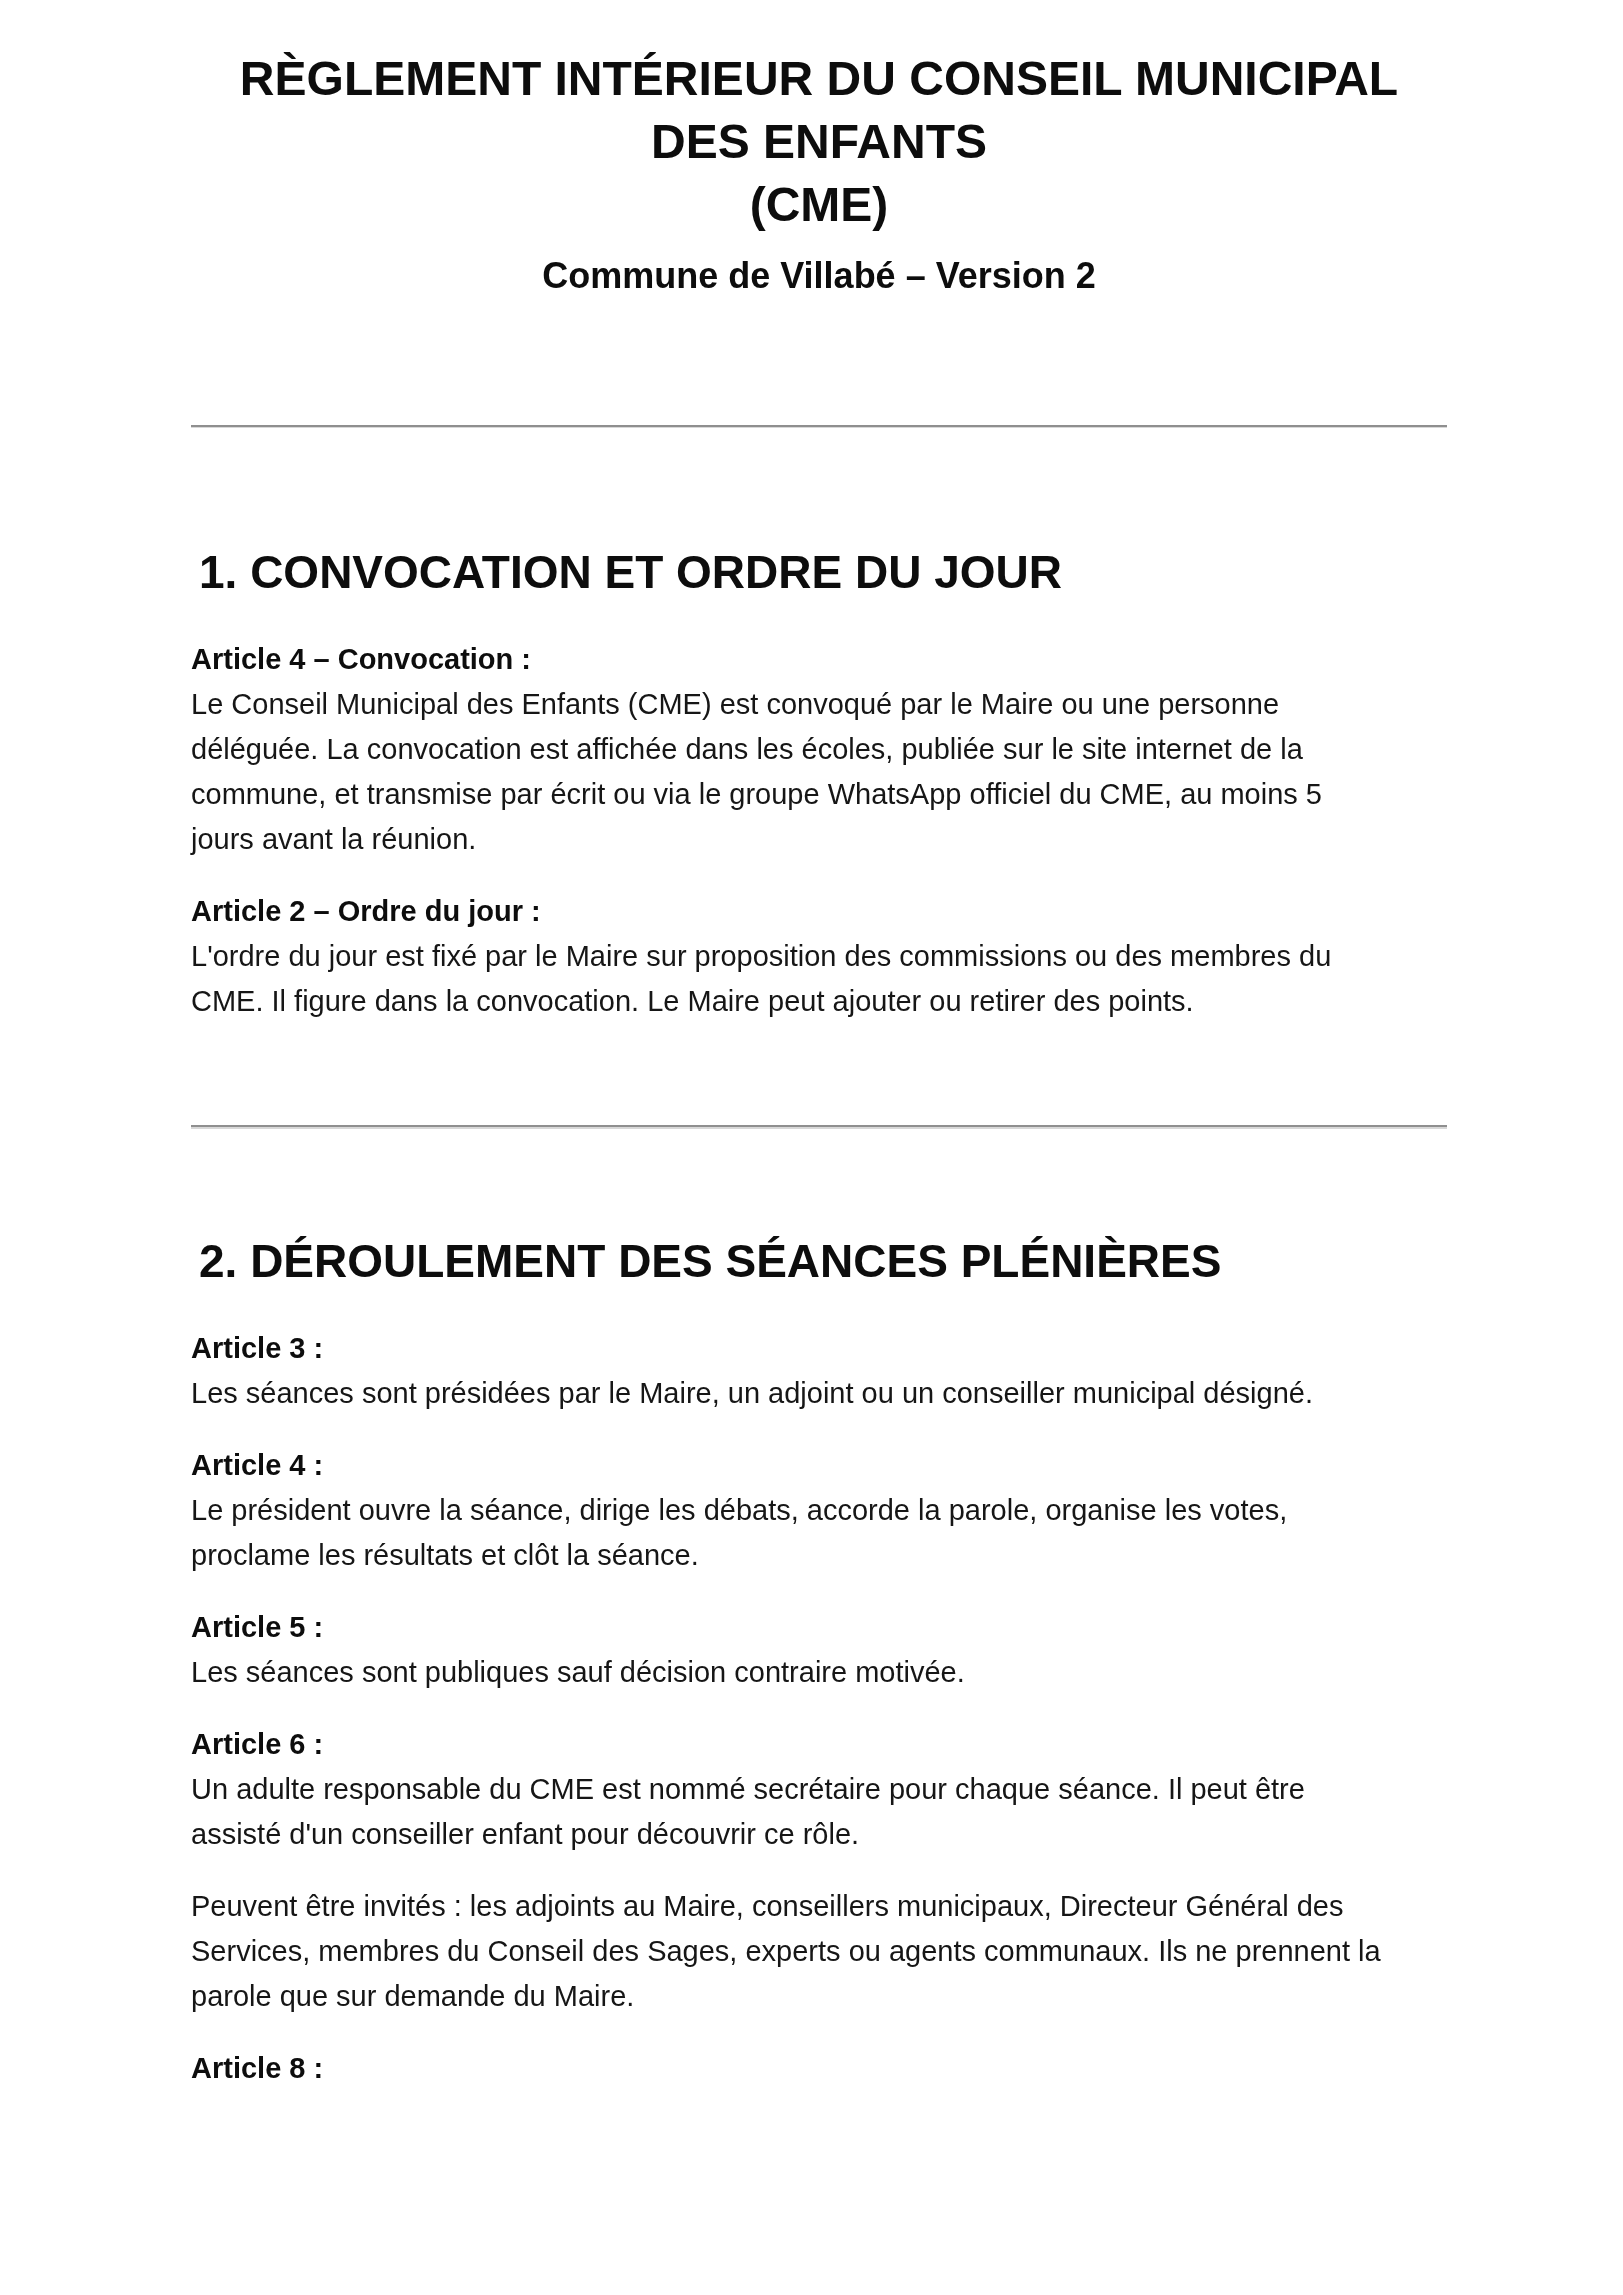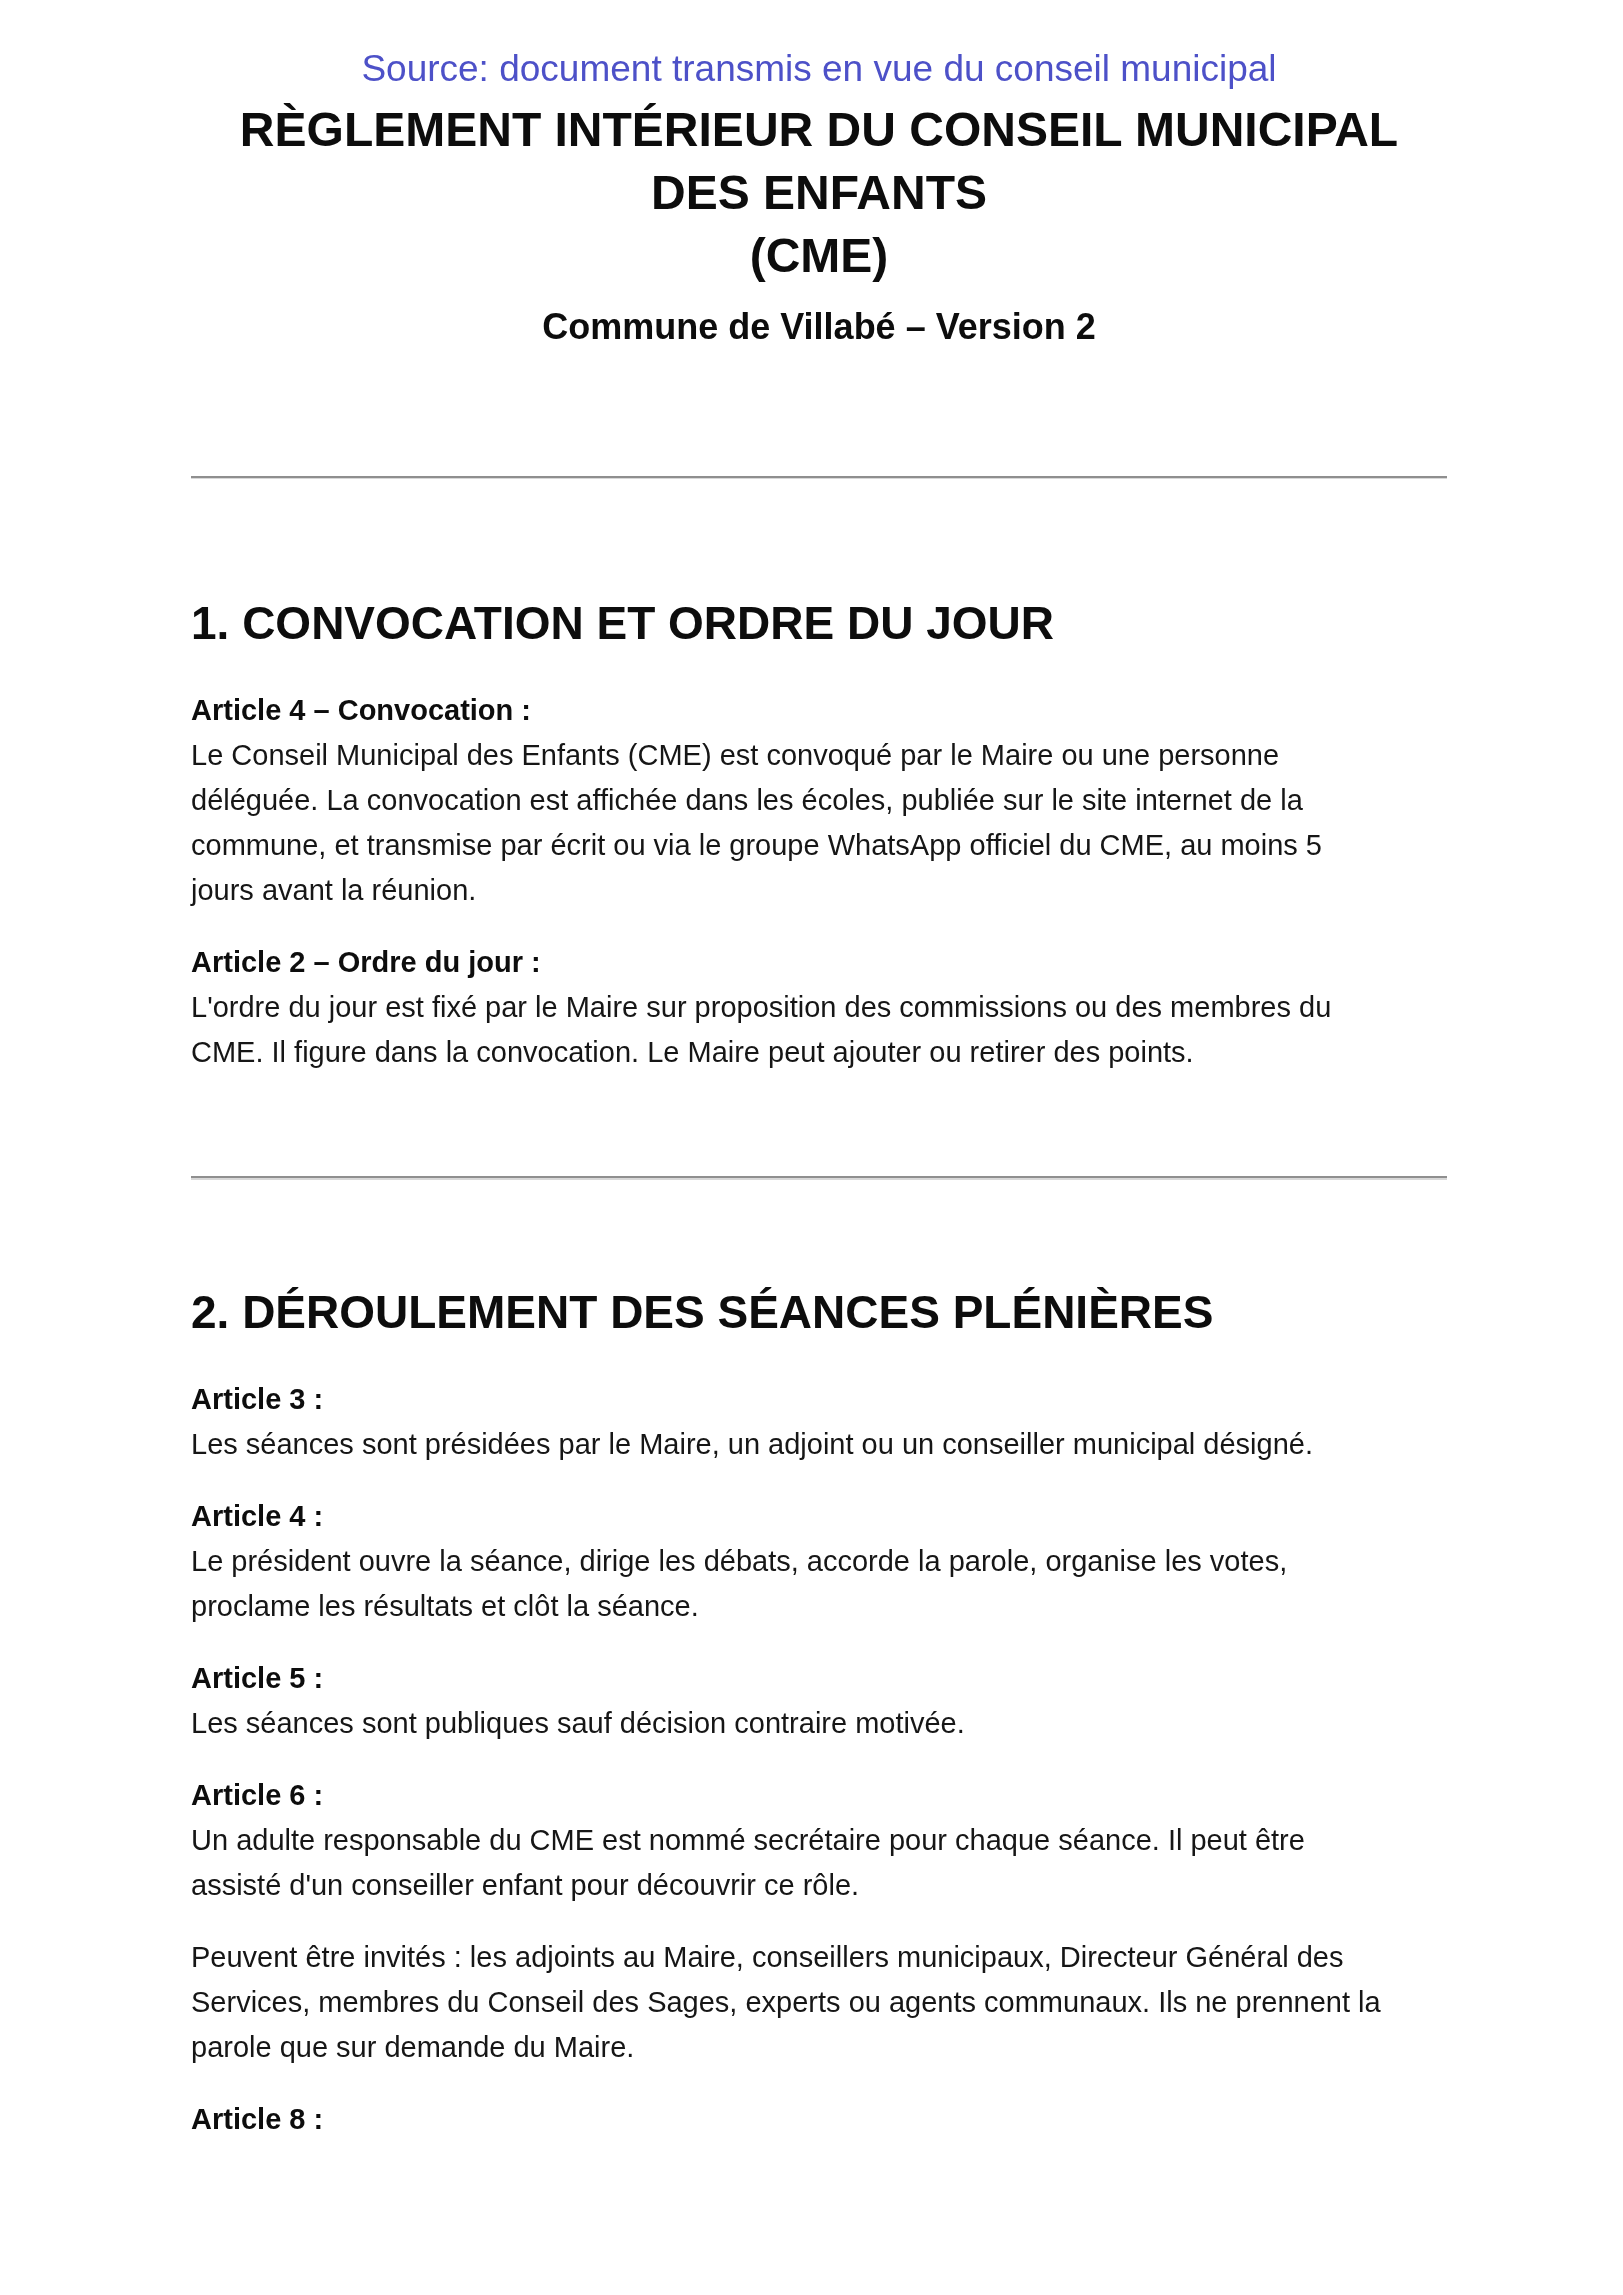"Source: document transmis en vue" p.source { html: <p>Source: document transmis en vue du conseil municipal</p> -> none }
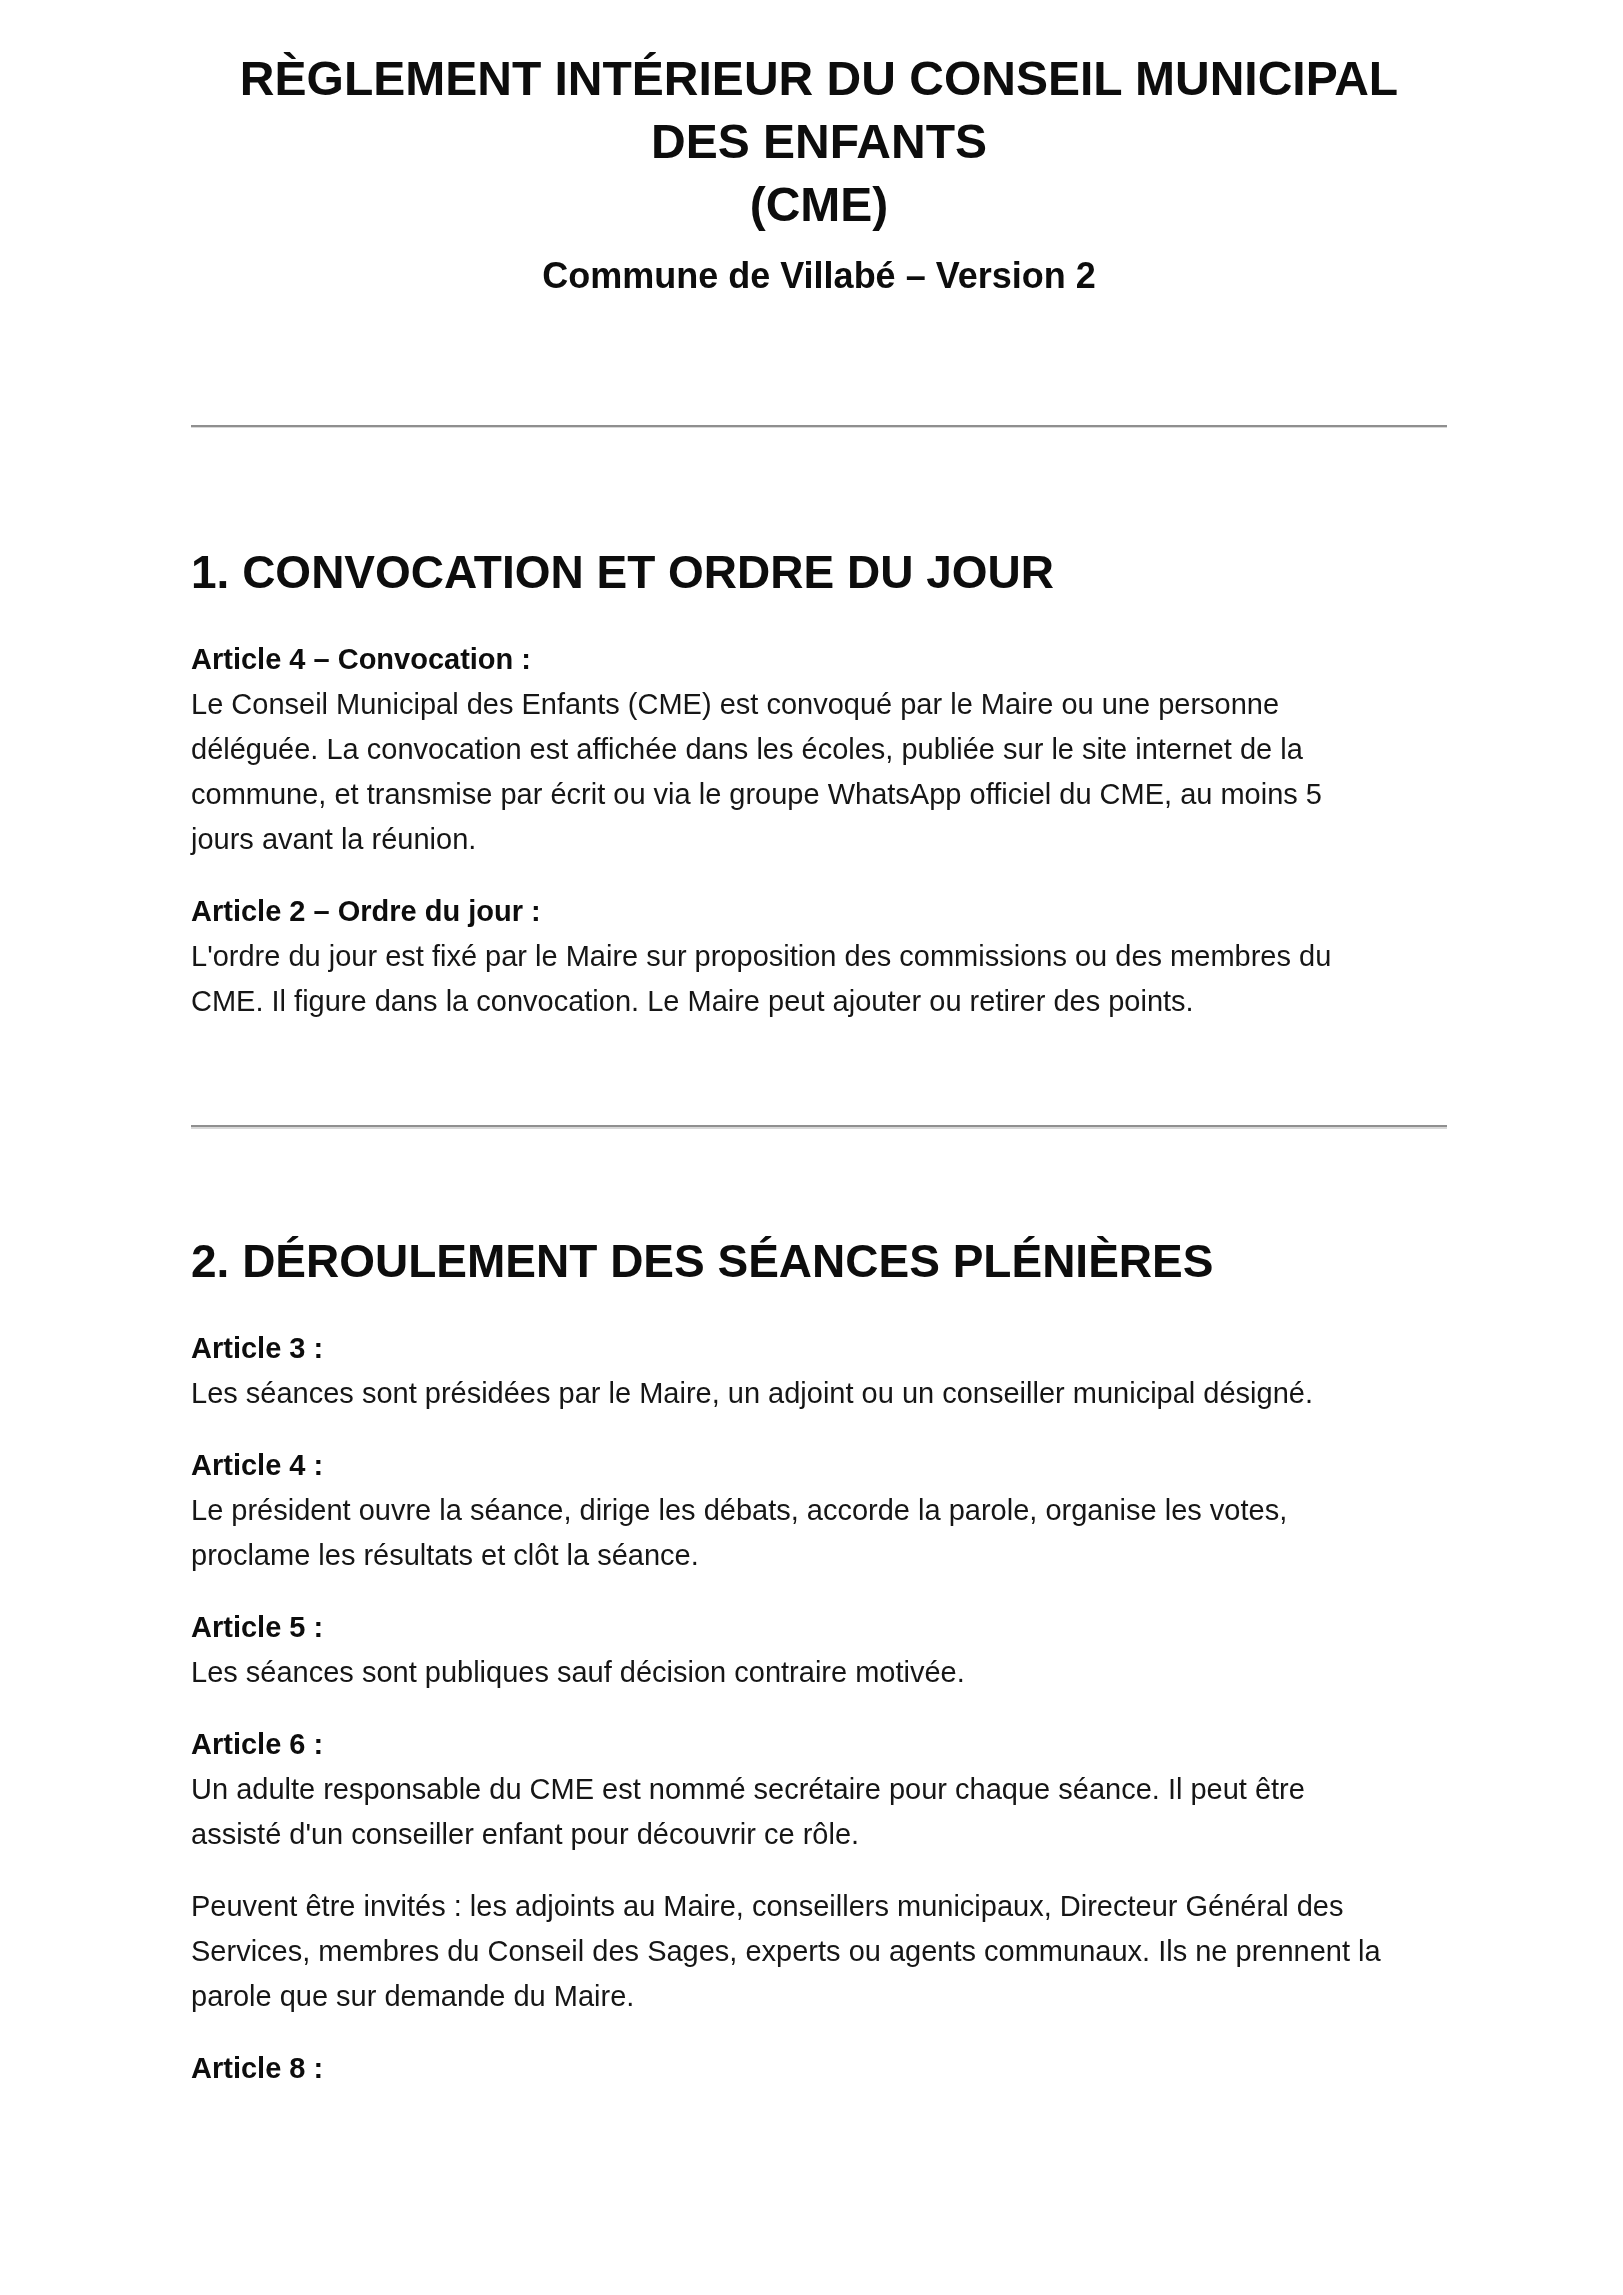"1. CONVOCATION ET ORDRE DU" .section-heading { margin: 118px 0 39px 0 -> 118px 0 39px 8px }
